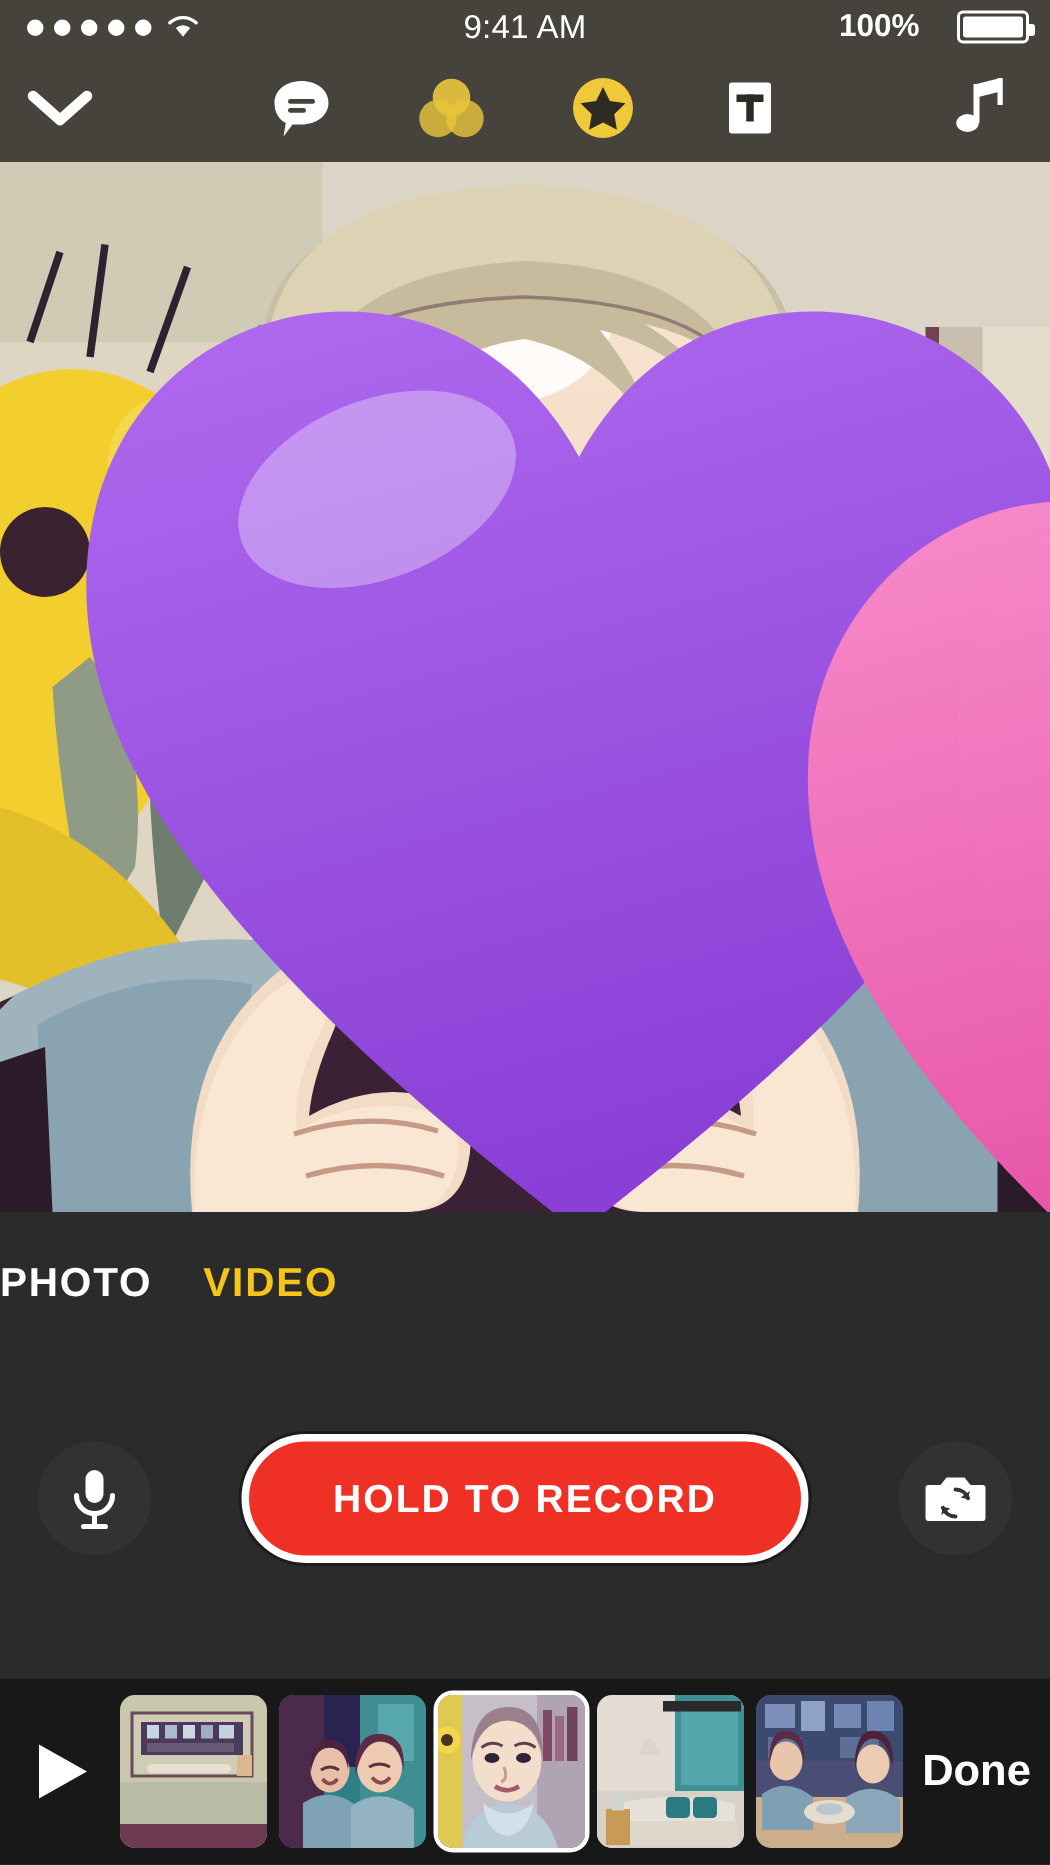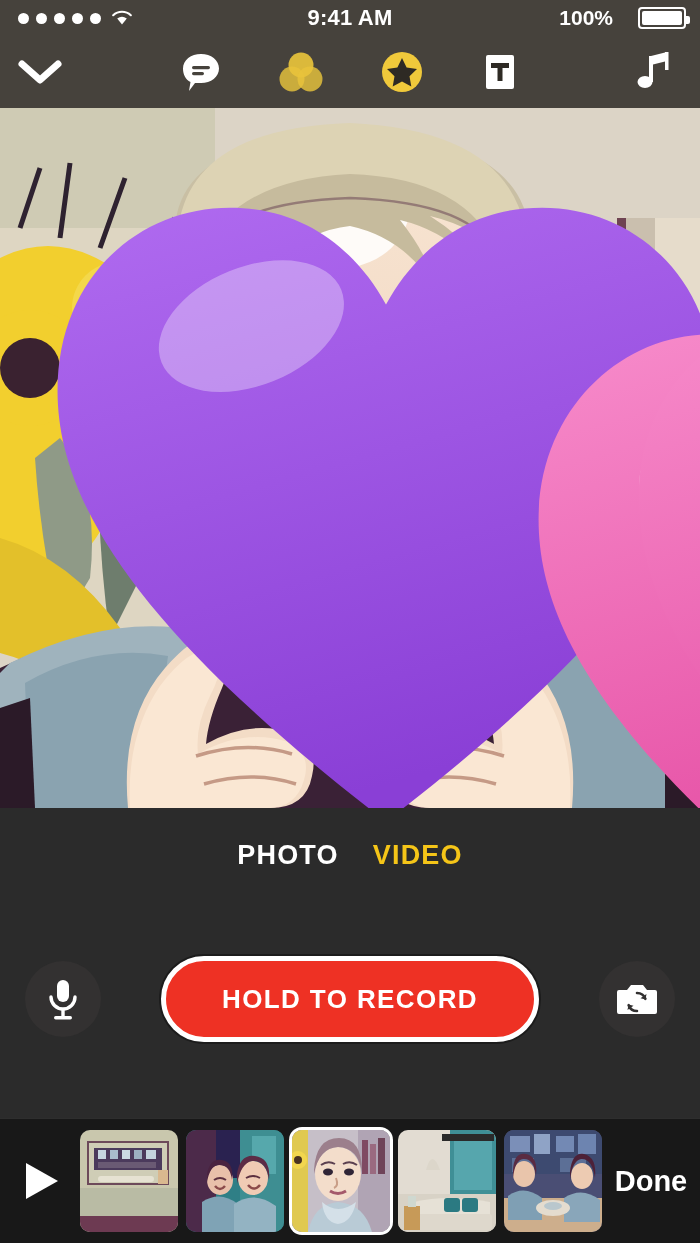"9:41 AM" .sb-time { font-weight: bold -> normal }
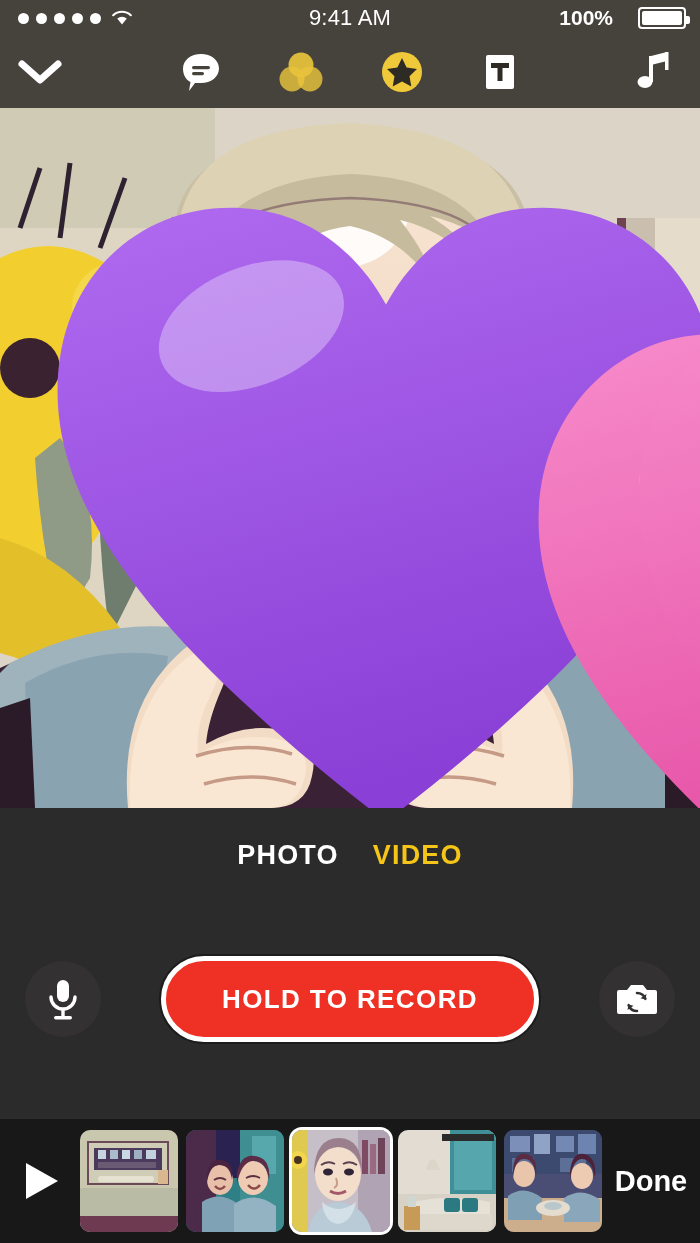"PHOTO" .modes { justify-content: center -> none }
